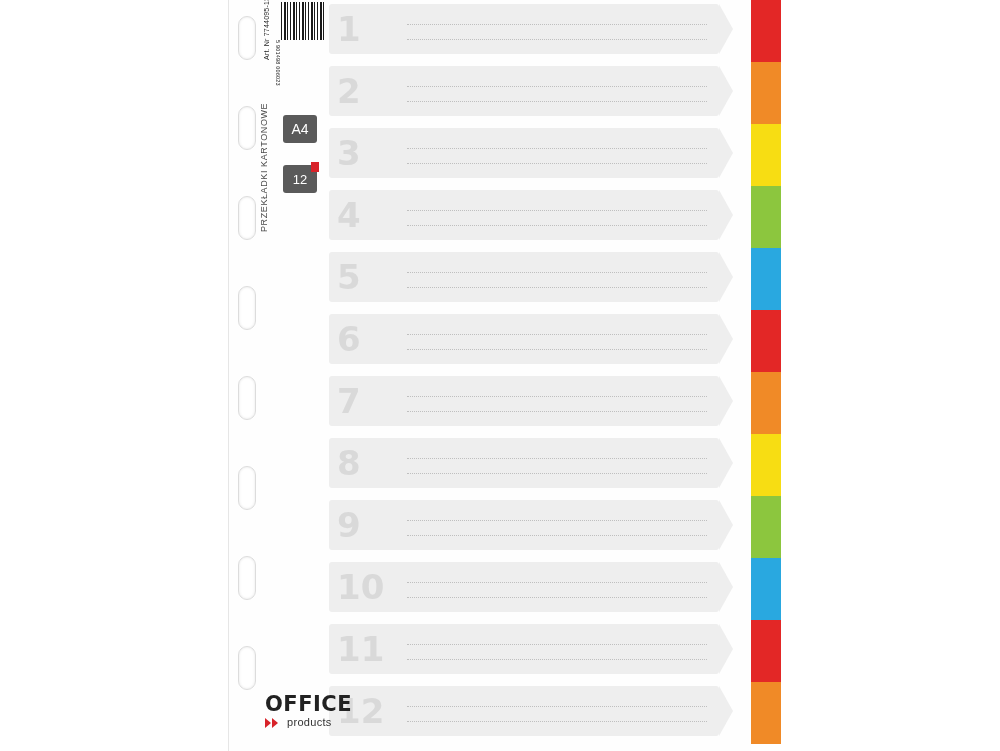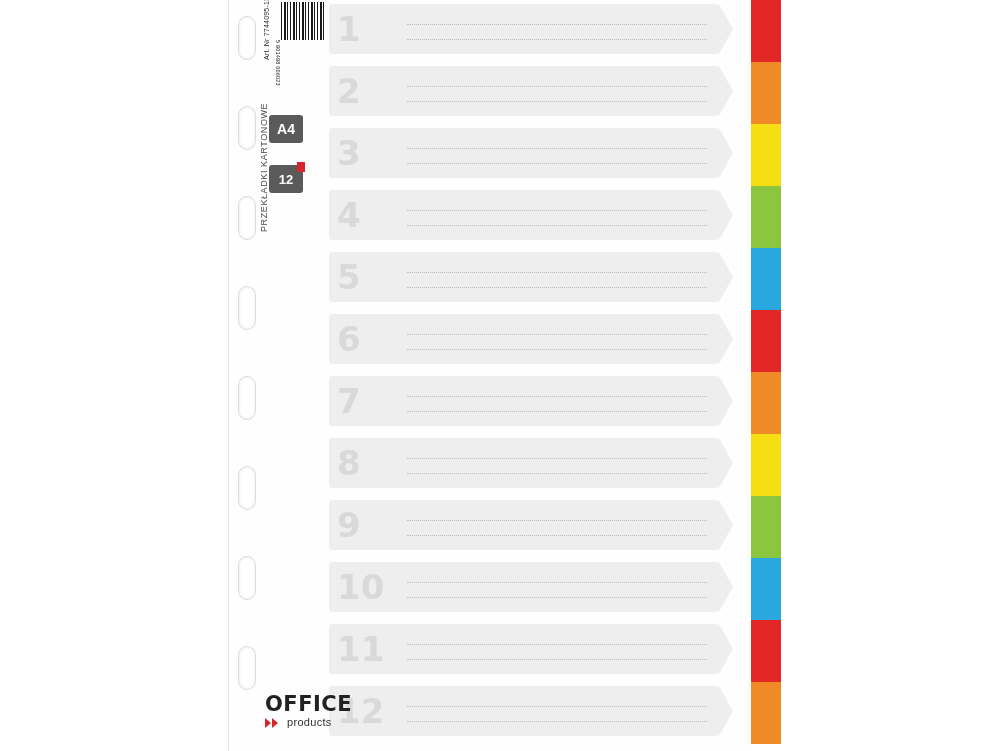"A4" .badge { font-weight: bold -> normal; margin-left: none -> 14px }
